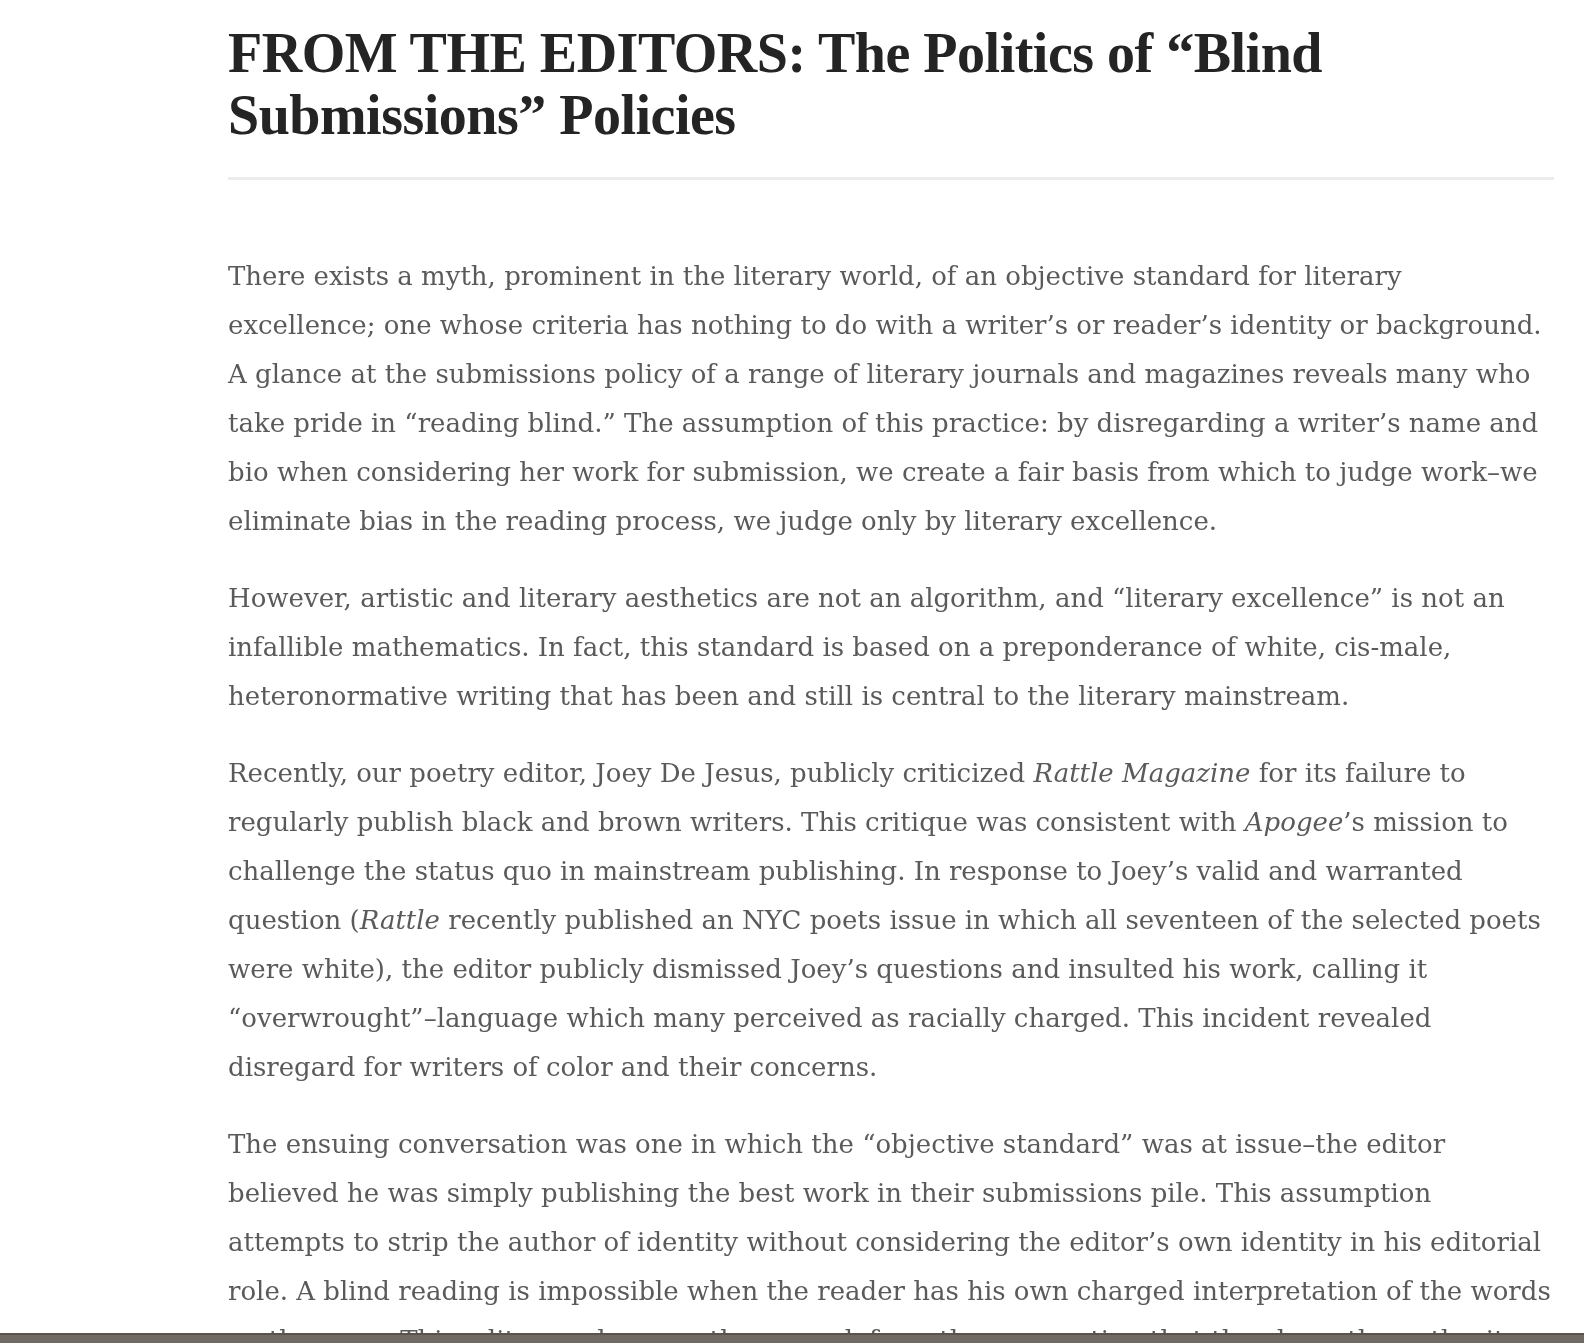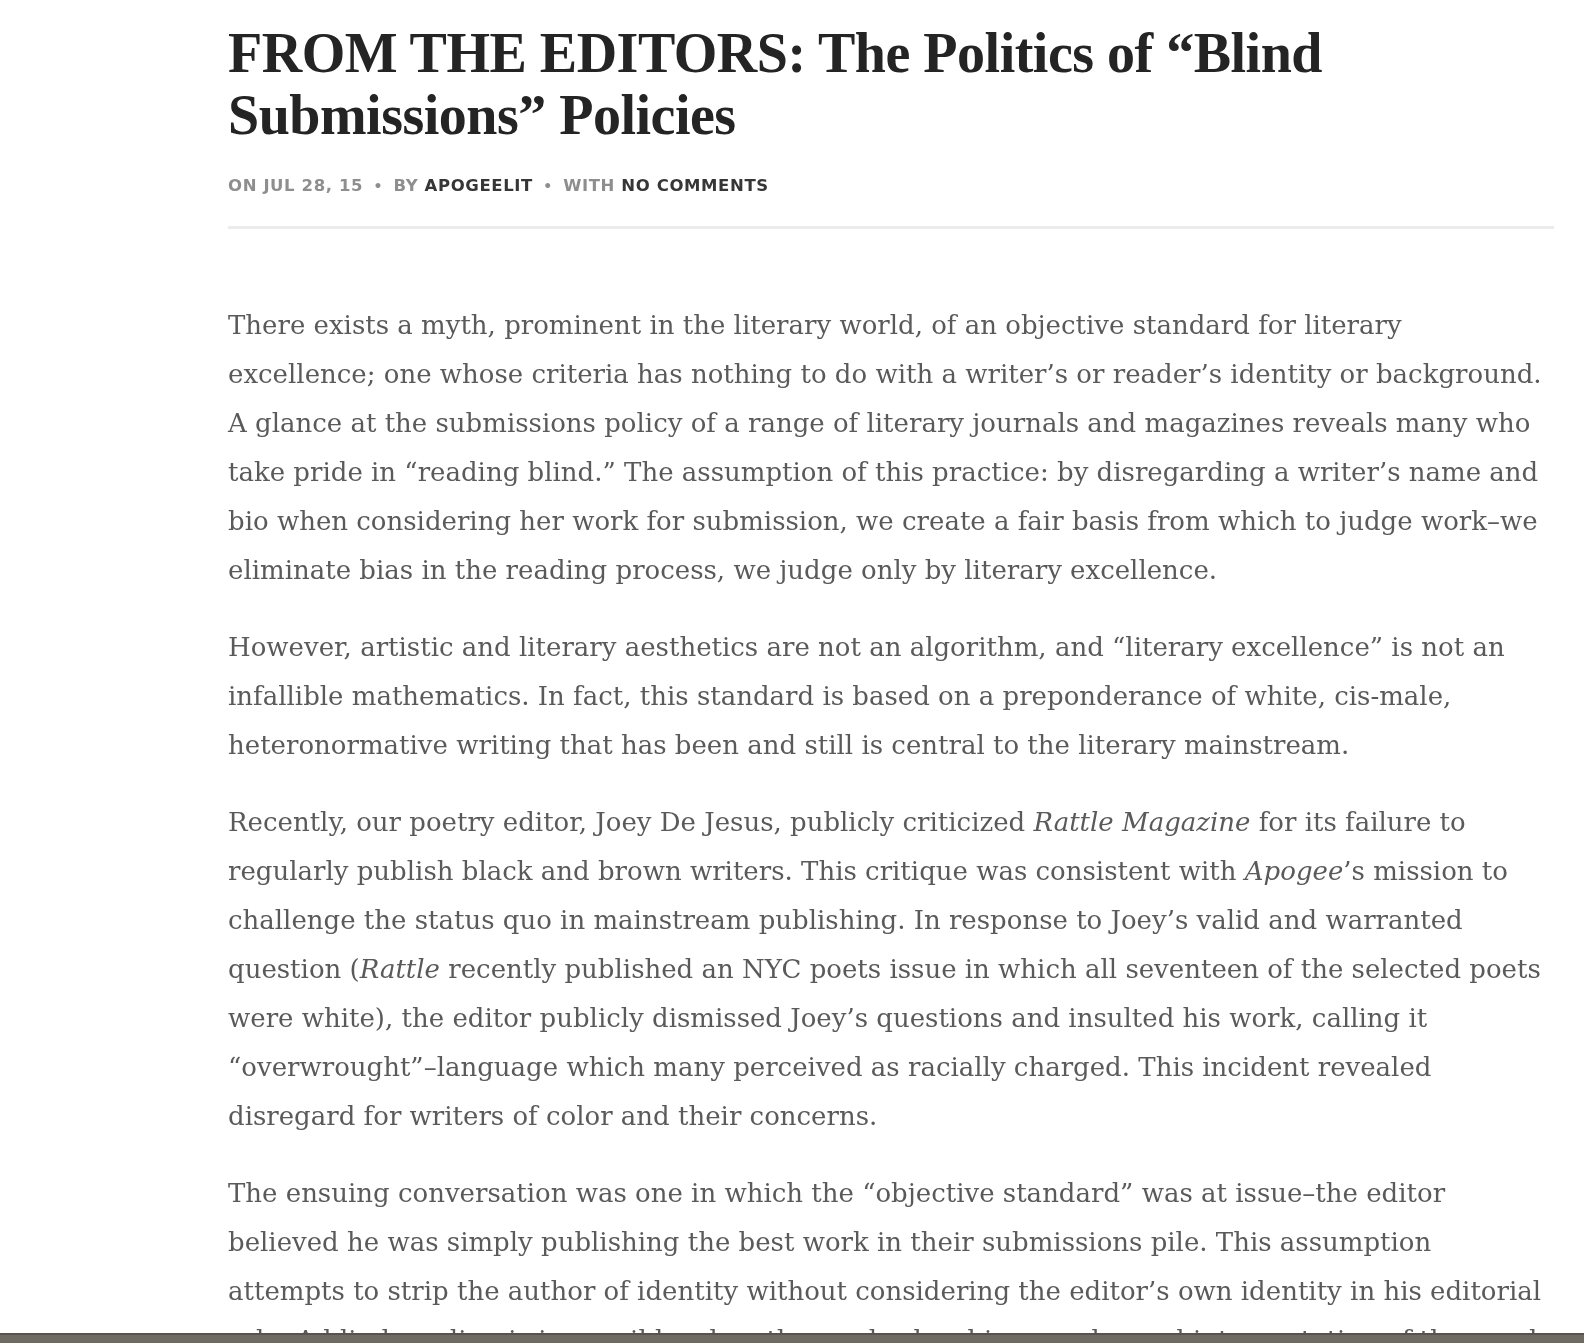"ON JUL 28, 15 •" div.byline { html: <div> <span>ON JUL 28, 15</span> <span>•</span> <span>BY</span> <a>APOGEELIT</a> <span>•</span> <span>WITH</span> <a>NO COMMENTS</a> </div> -> none }
